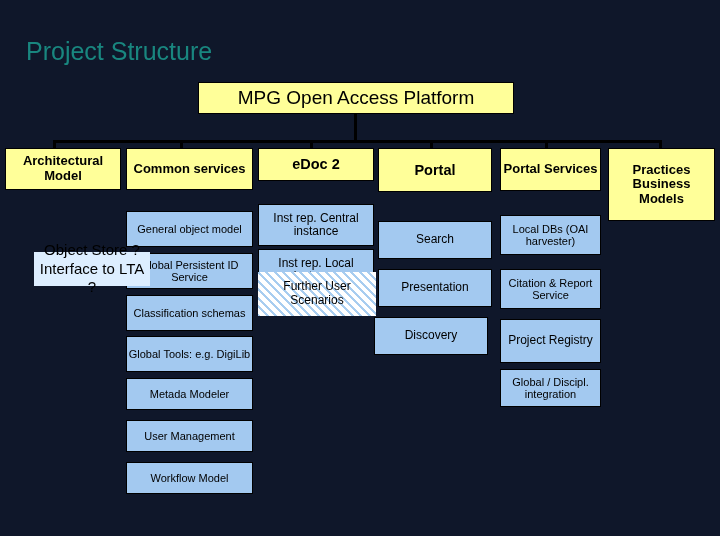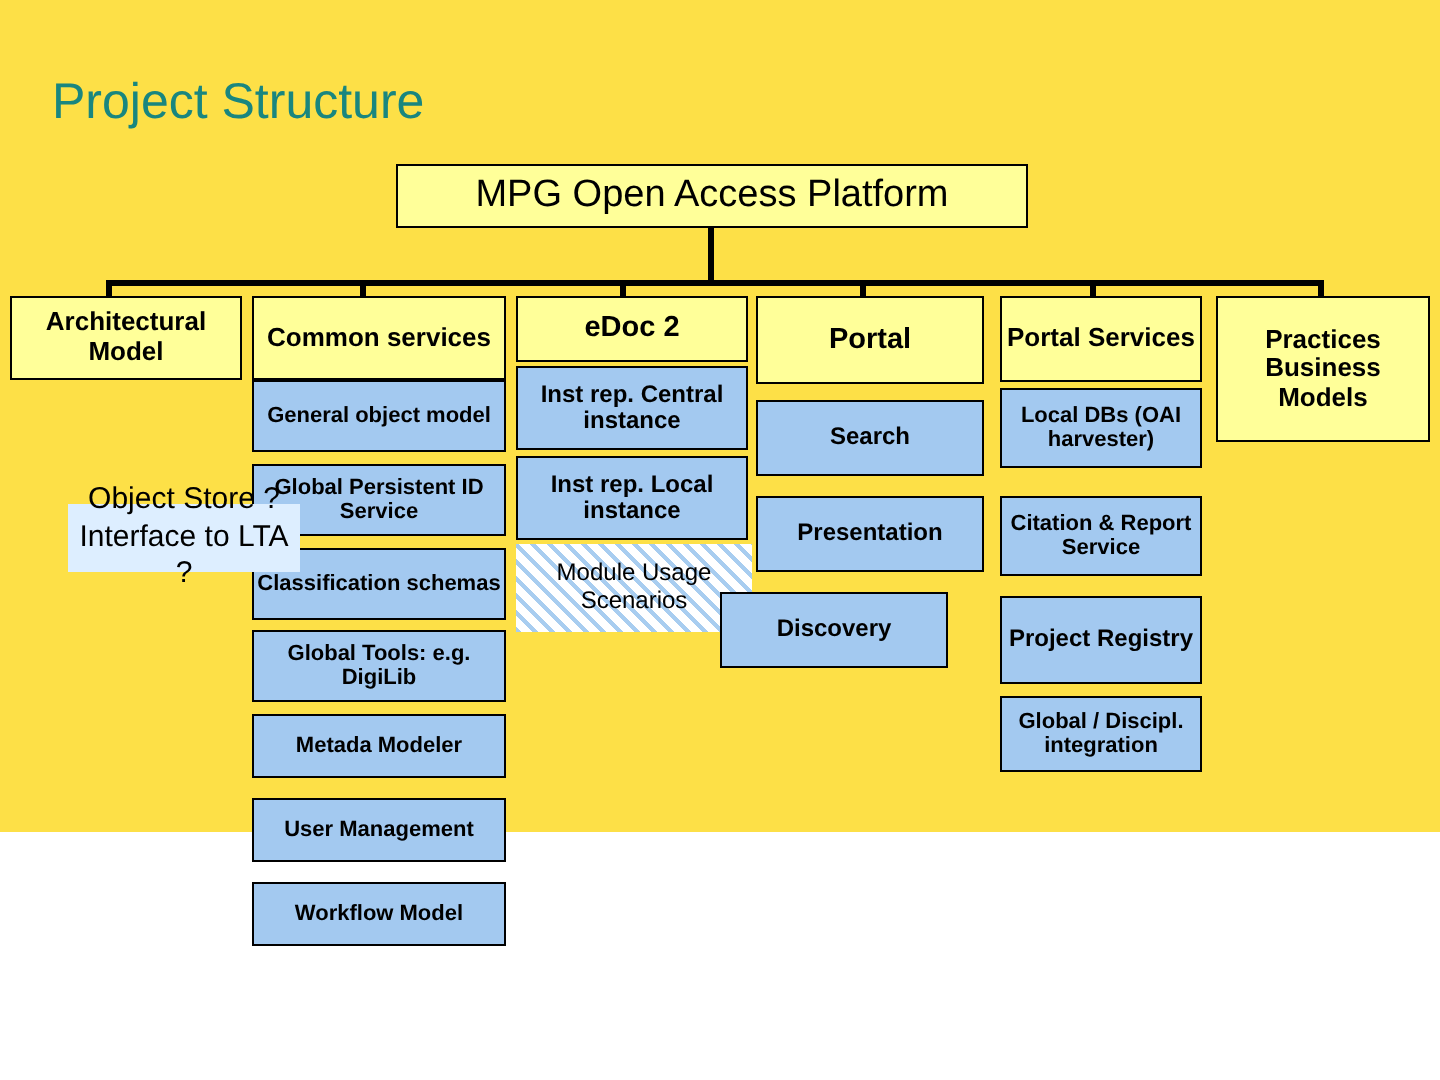"Project Structure" #slide { background: #fde047 -> #0f172a; height: 416px -> 536px }
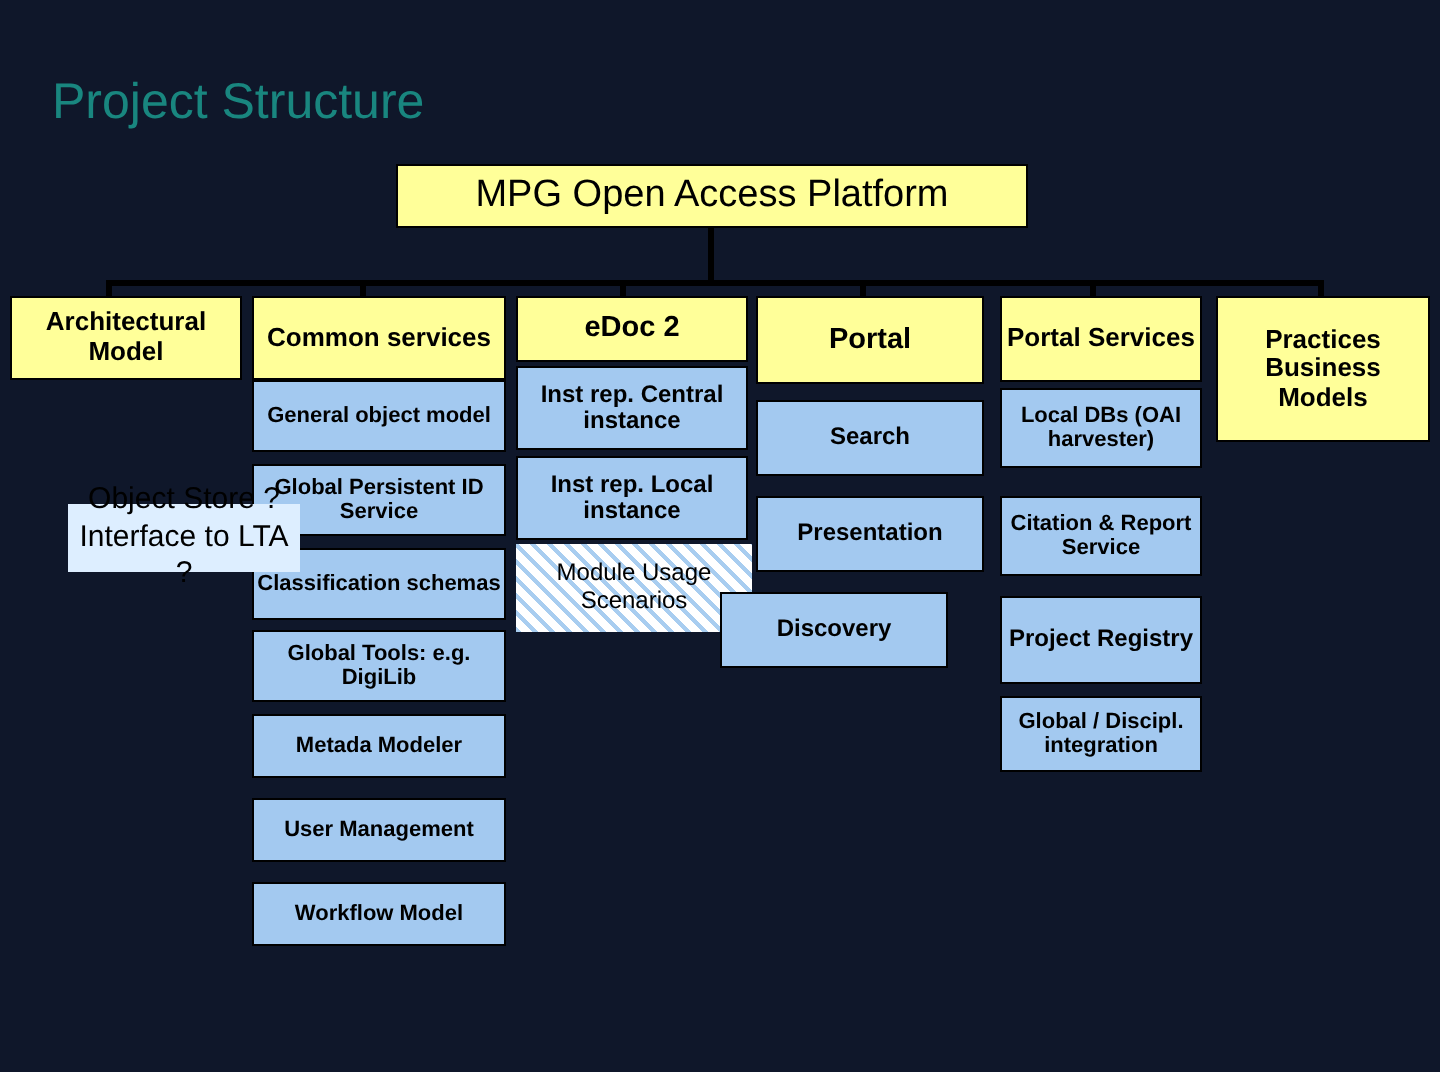"Inst rep. Central instance" .leaf-box { font-weight: bold -> normal; margin-top: none -> 21px }
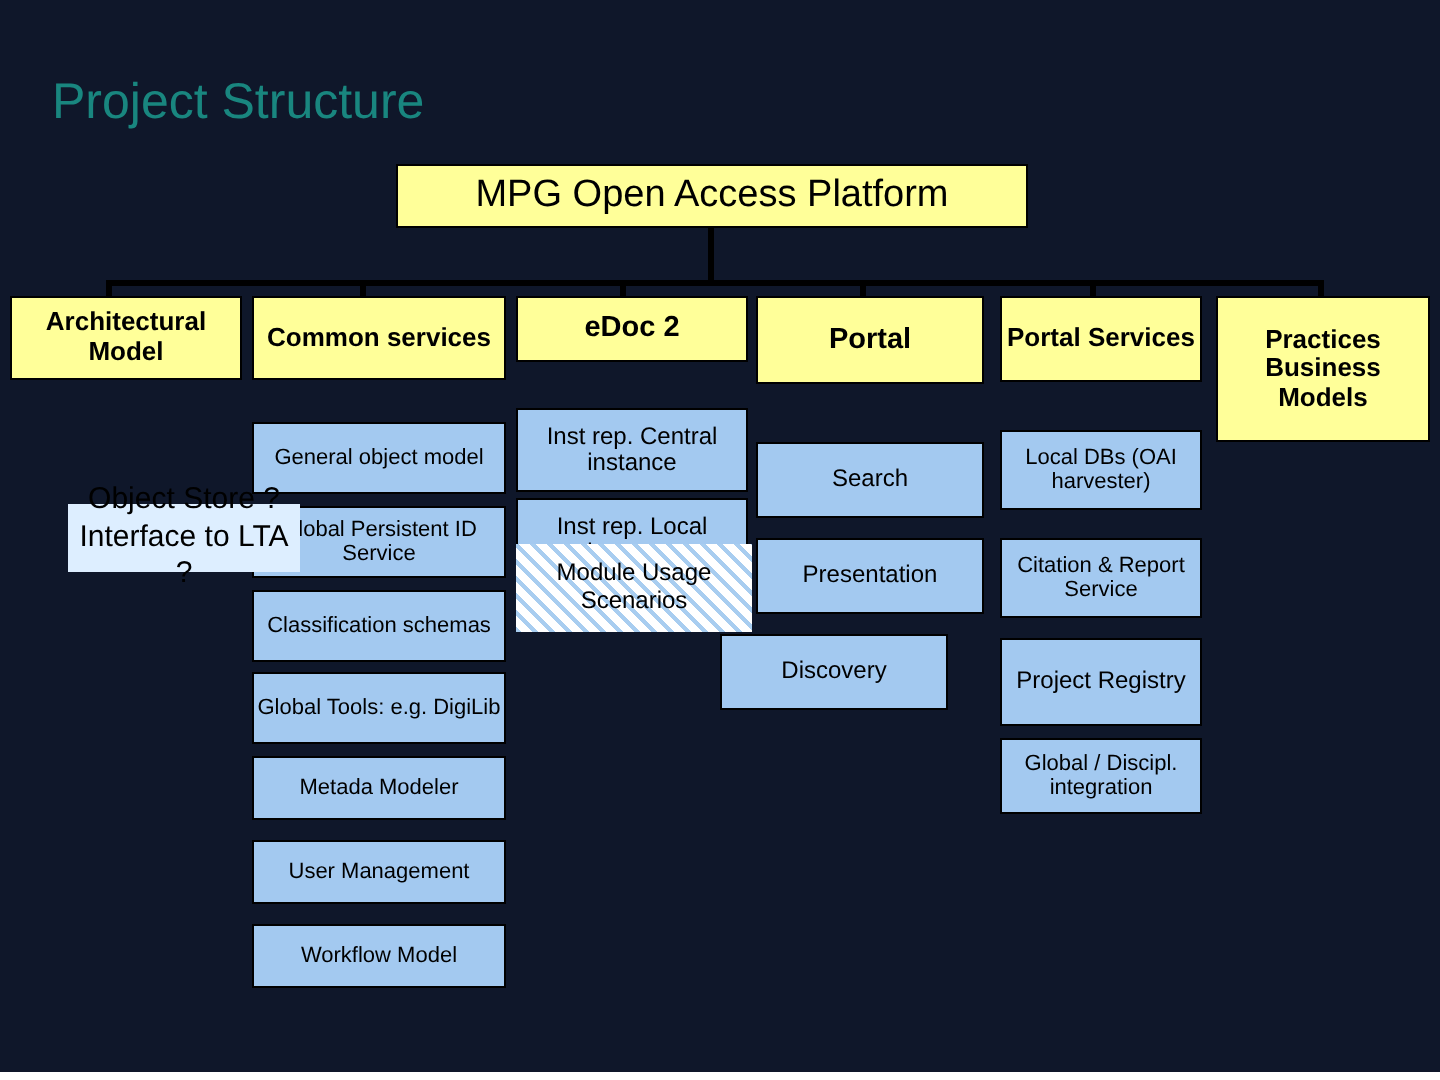"Module Usage Scenarios" span { text: Module Usage -> Further User }
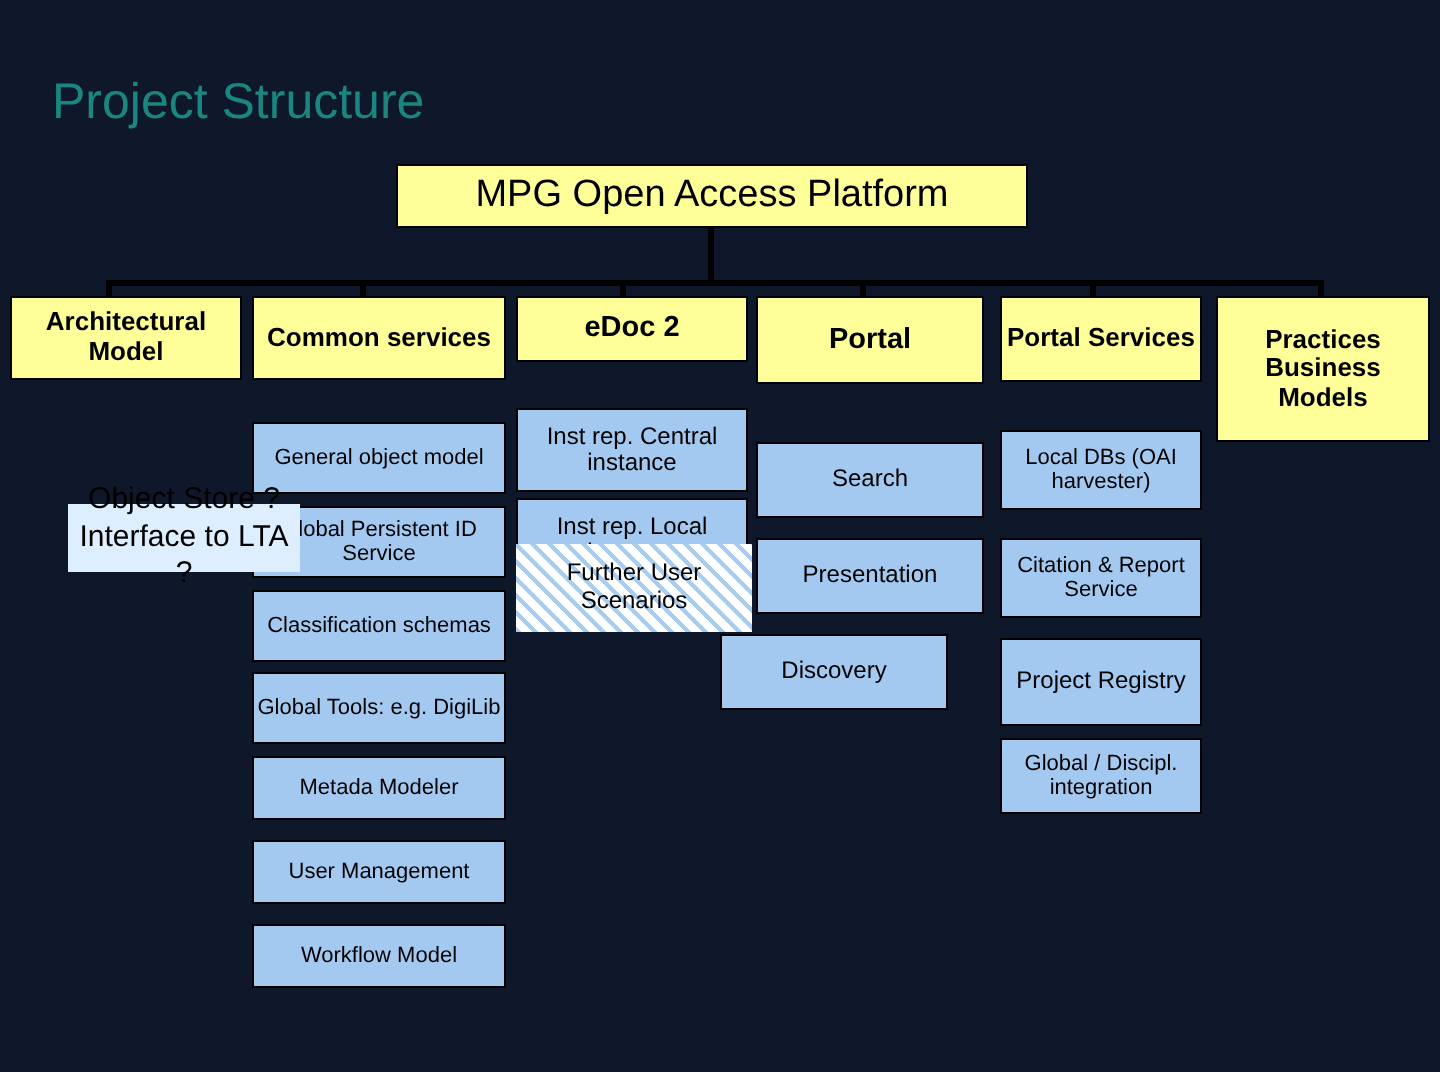"Discovery" div.box { left: 360px -> 374px }
